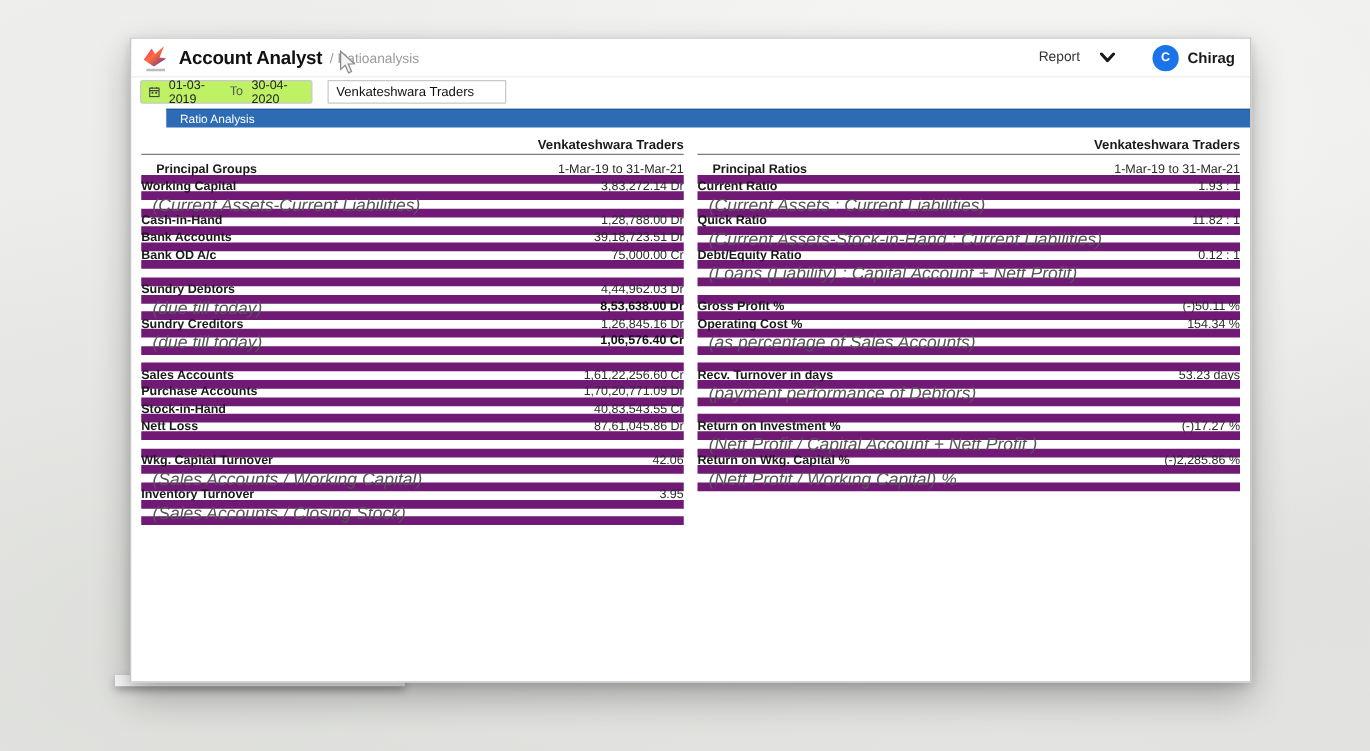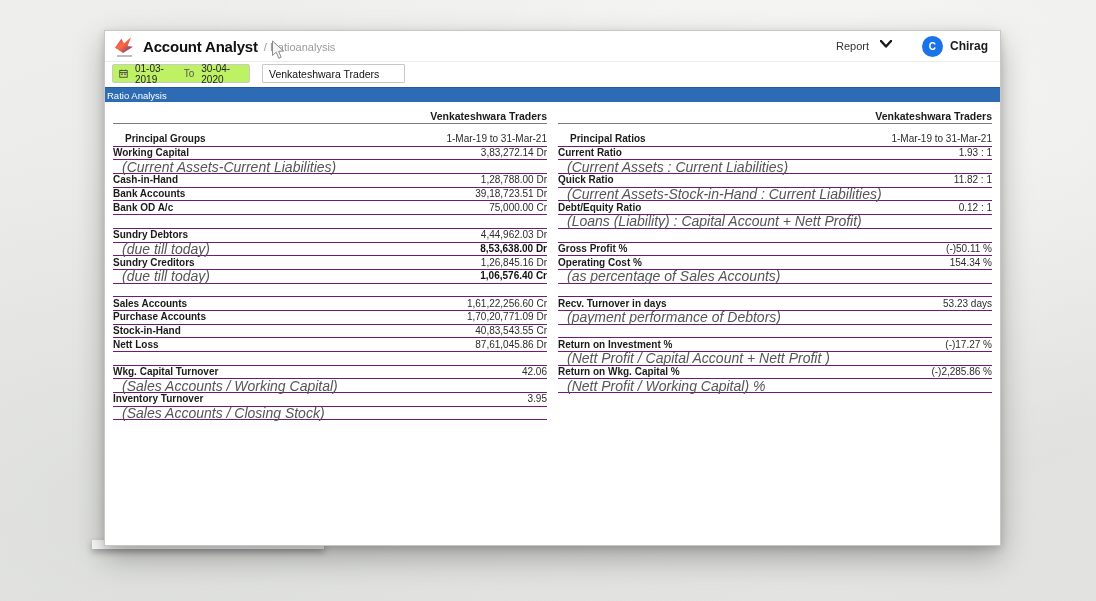"Report" .report-btn { align-items: none -> center; gap: 11px -> 16px }
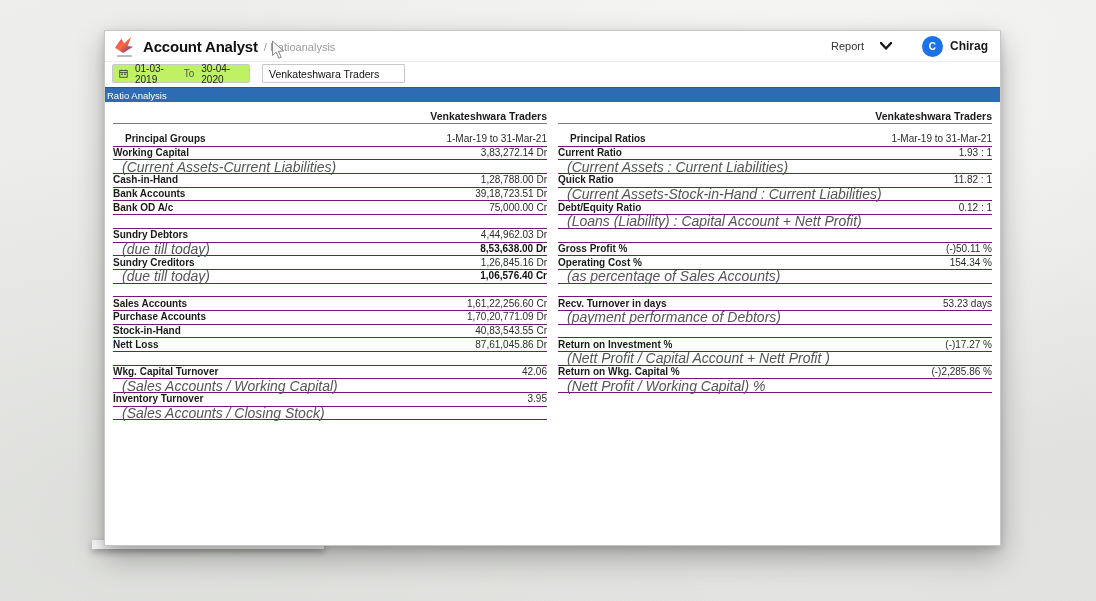"Ratio Analysis" .section-bar { margin-left: none -> 28px; padding-left: 2px -> 11px }
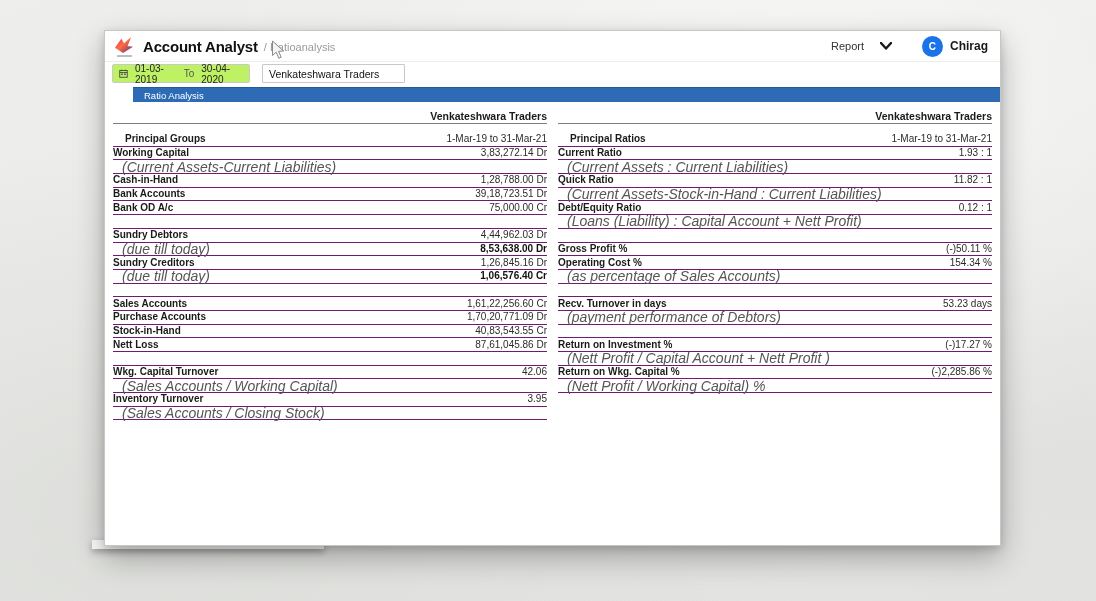"Principal Groups" .row { border-bottom: 1px solid #701a75 -> 7px solid #701a75 }
